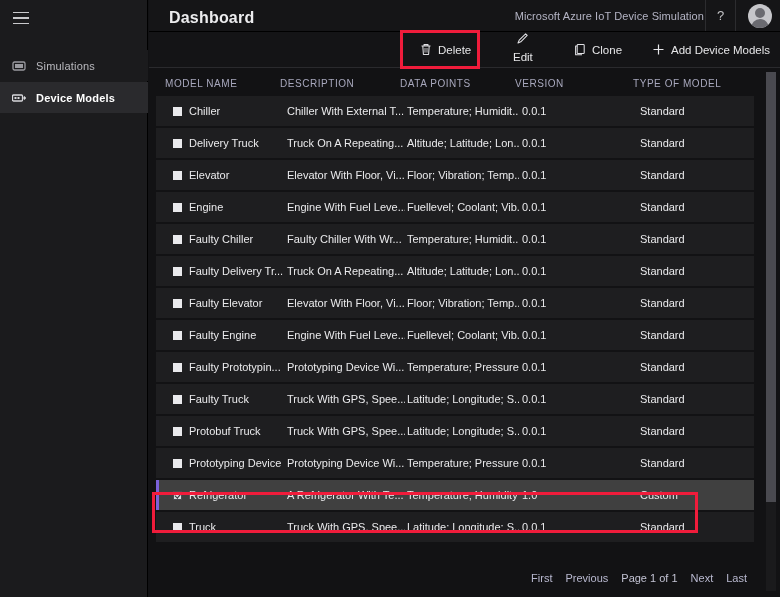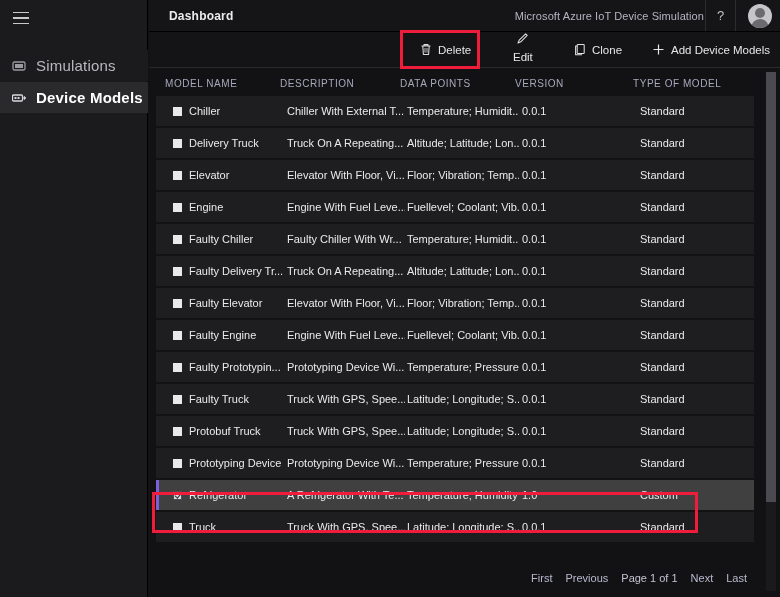"Dashboard" #page-title { font-size: 12px -> 16px }
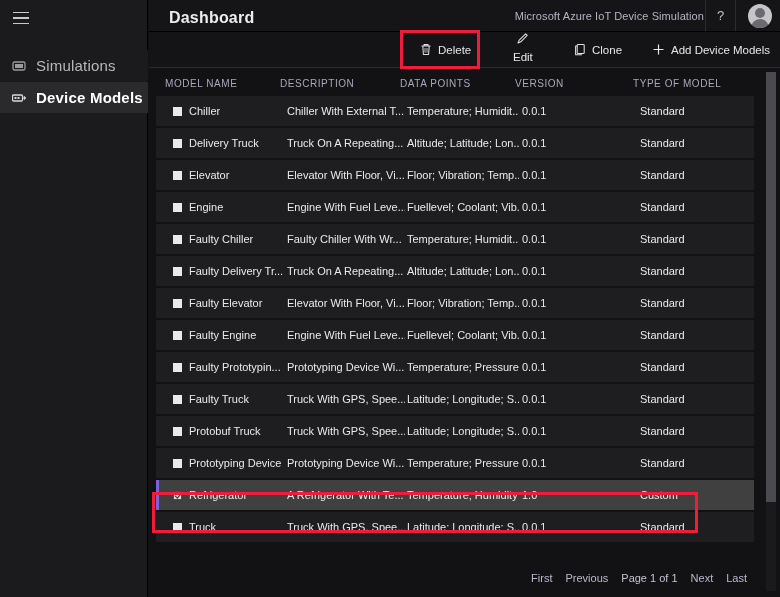"Simulations" .nav-item .nav-label { font-size: 15px -> 11px }
